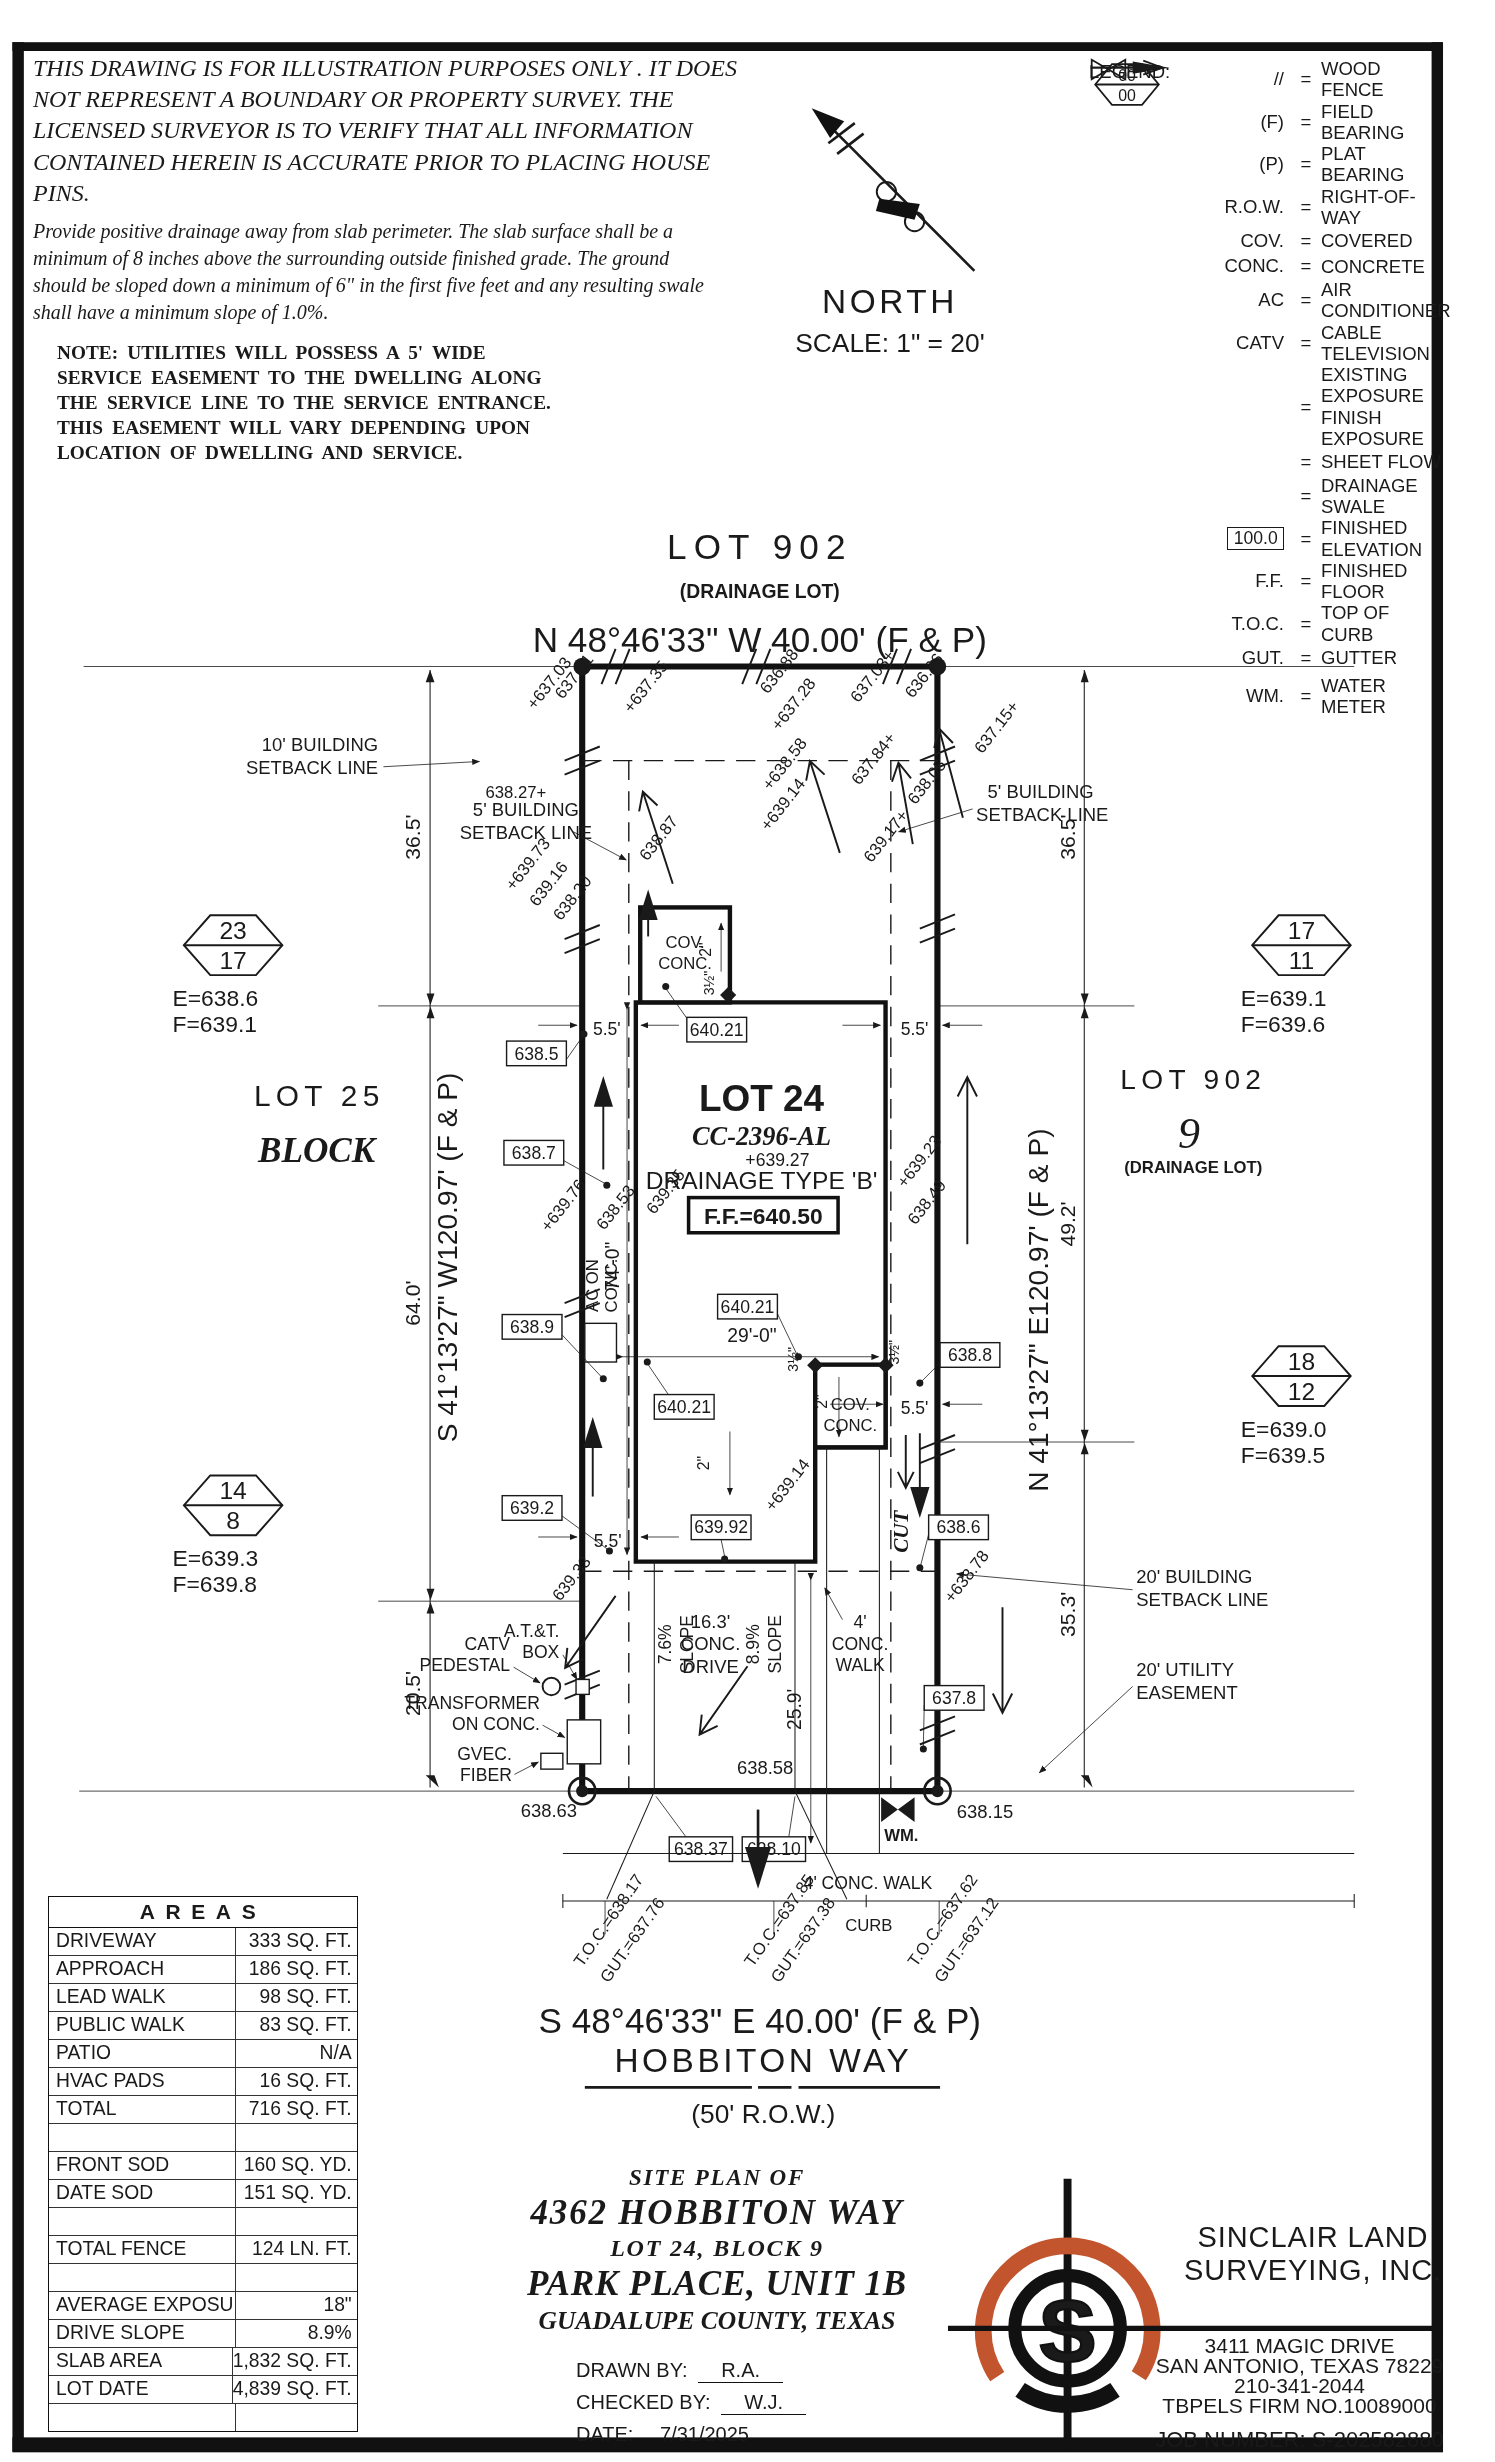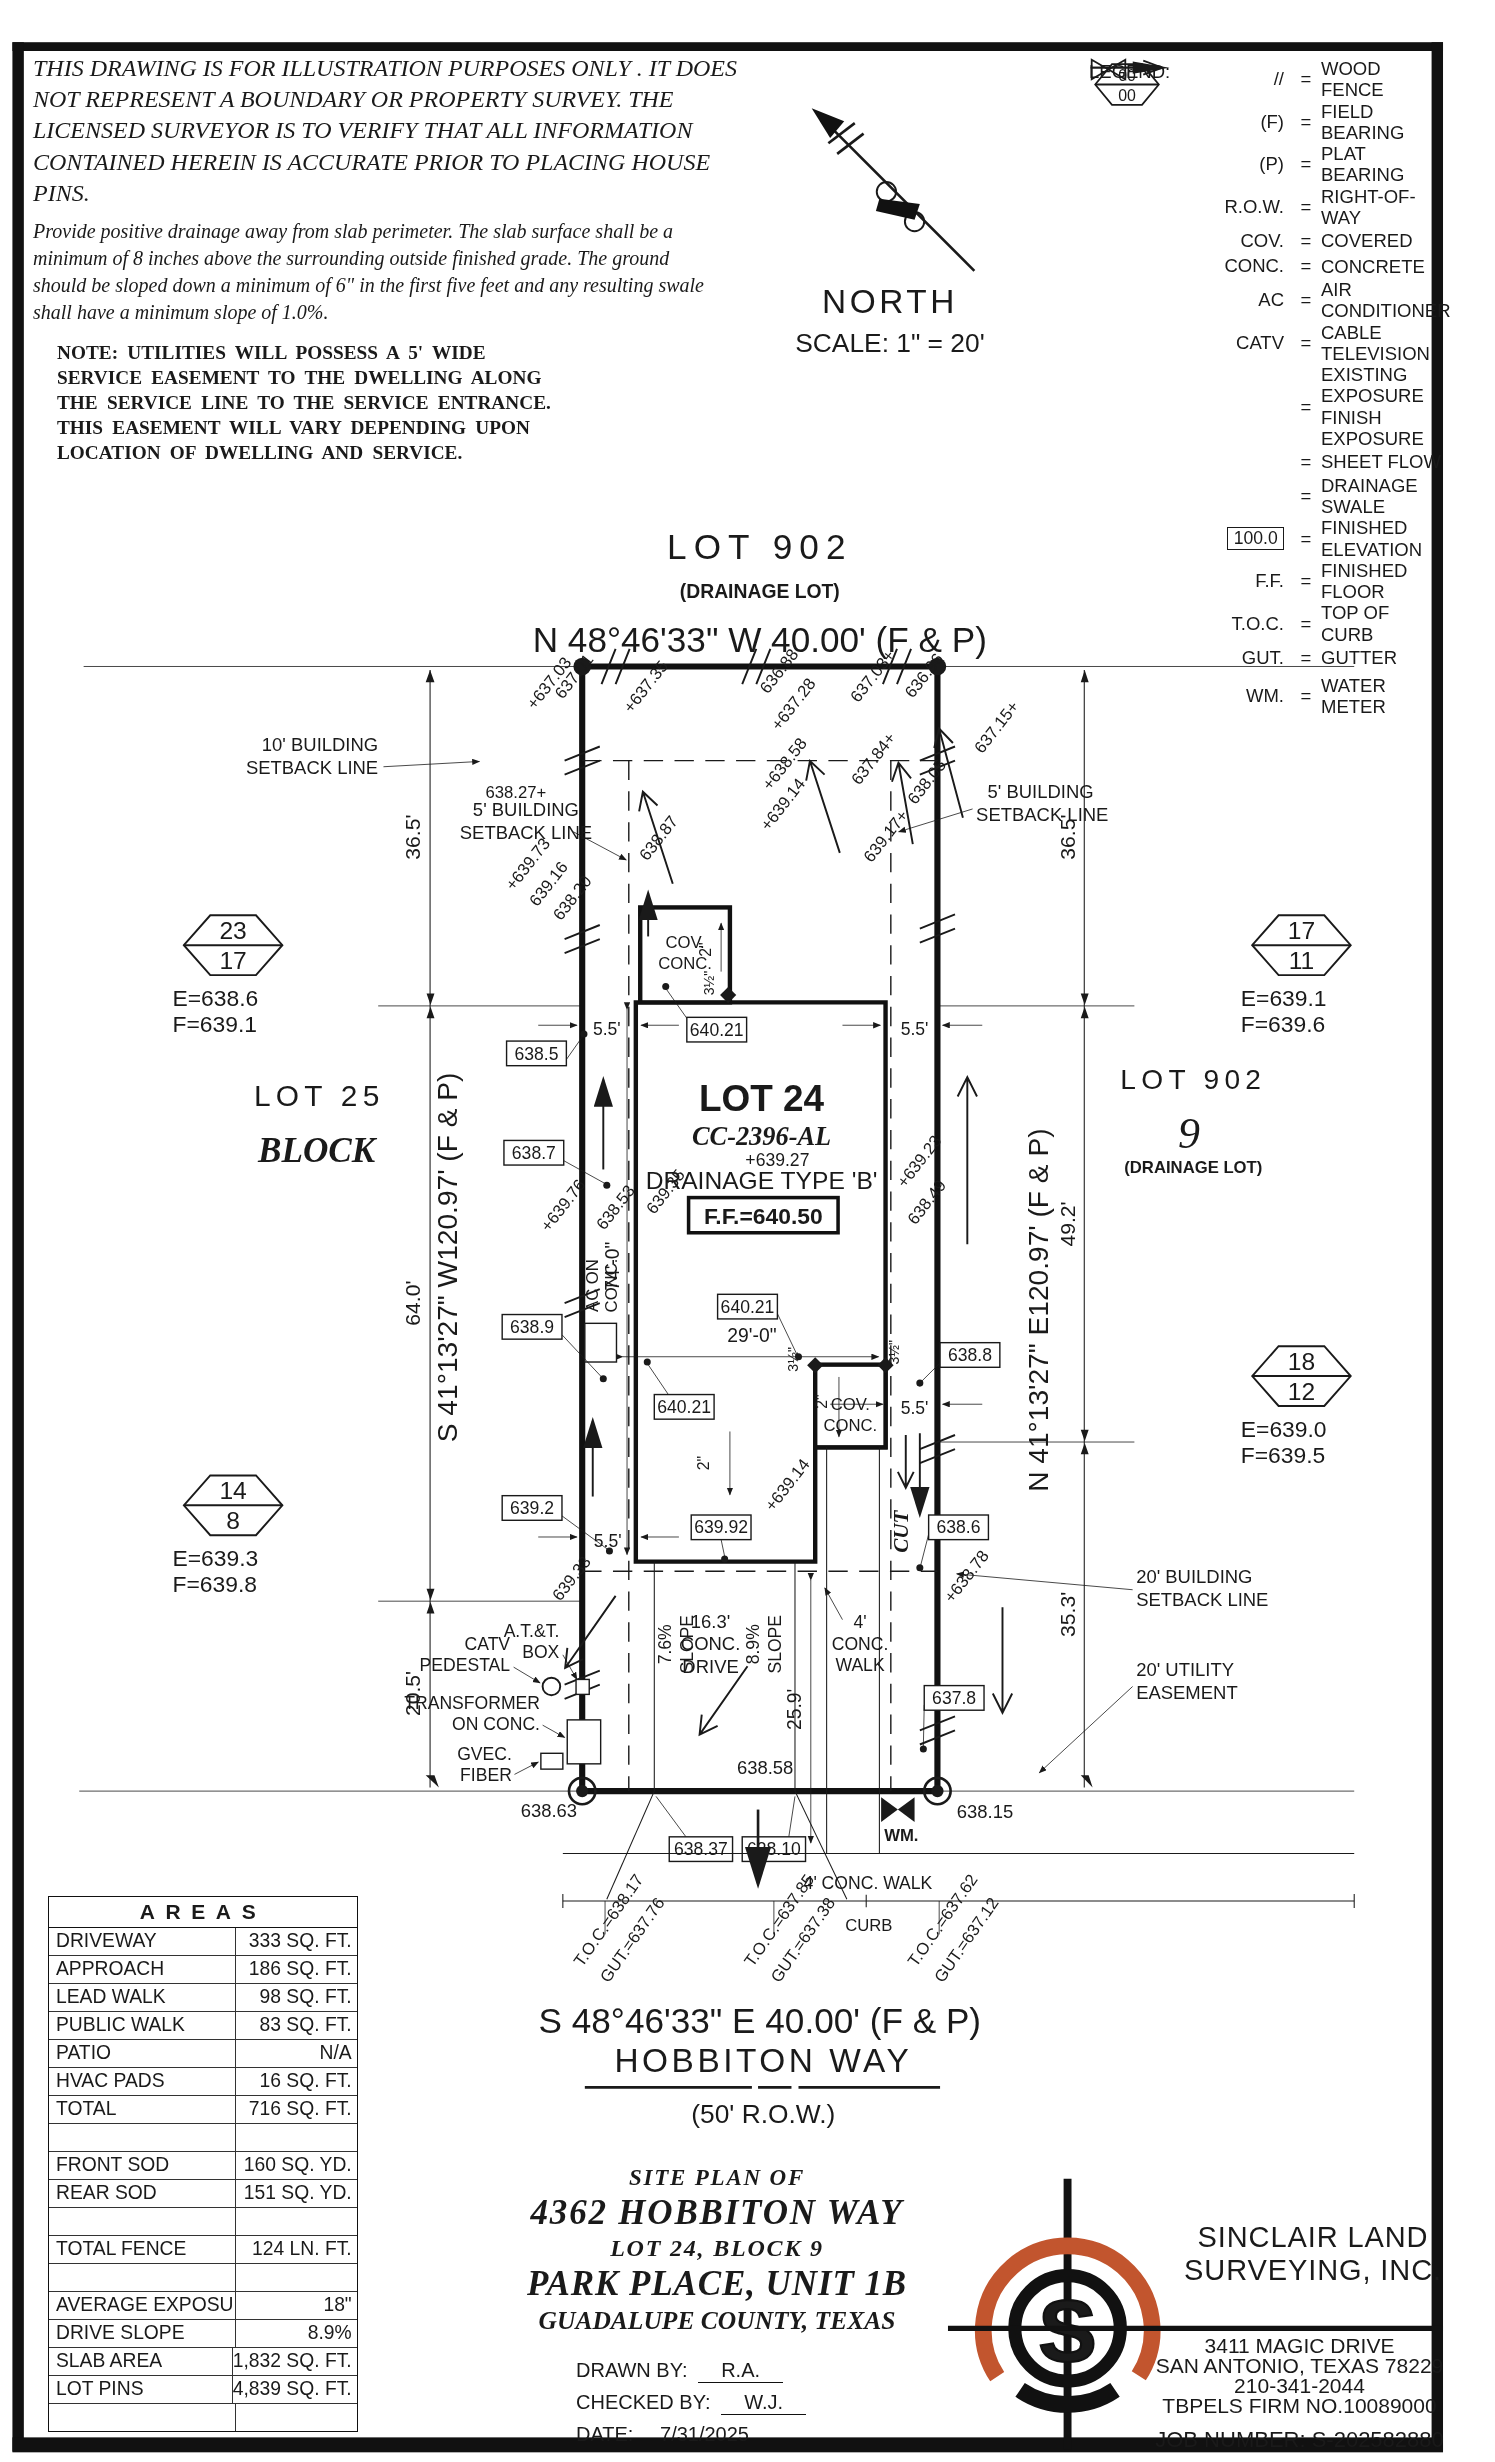"REAR SOD" div.ar-l { text: REAR -> DATE }
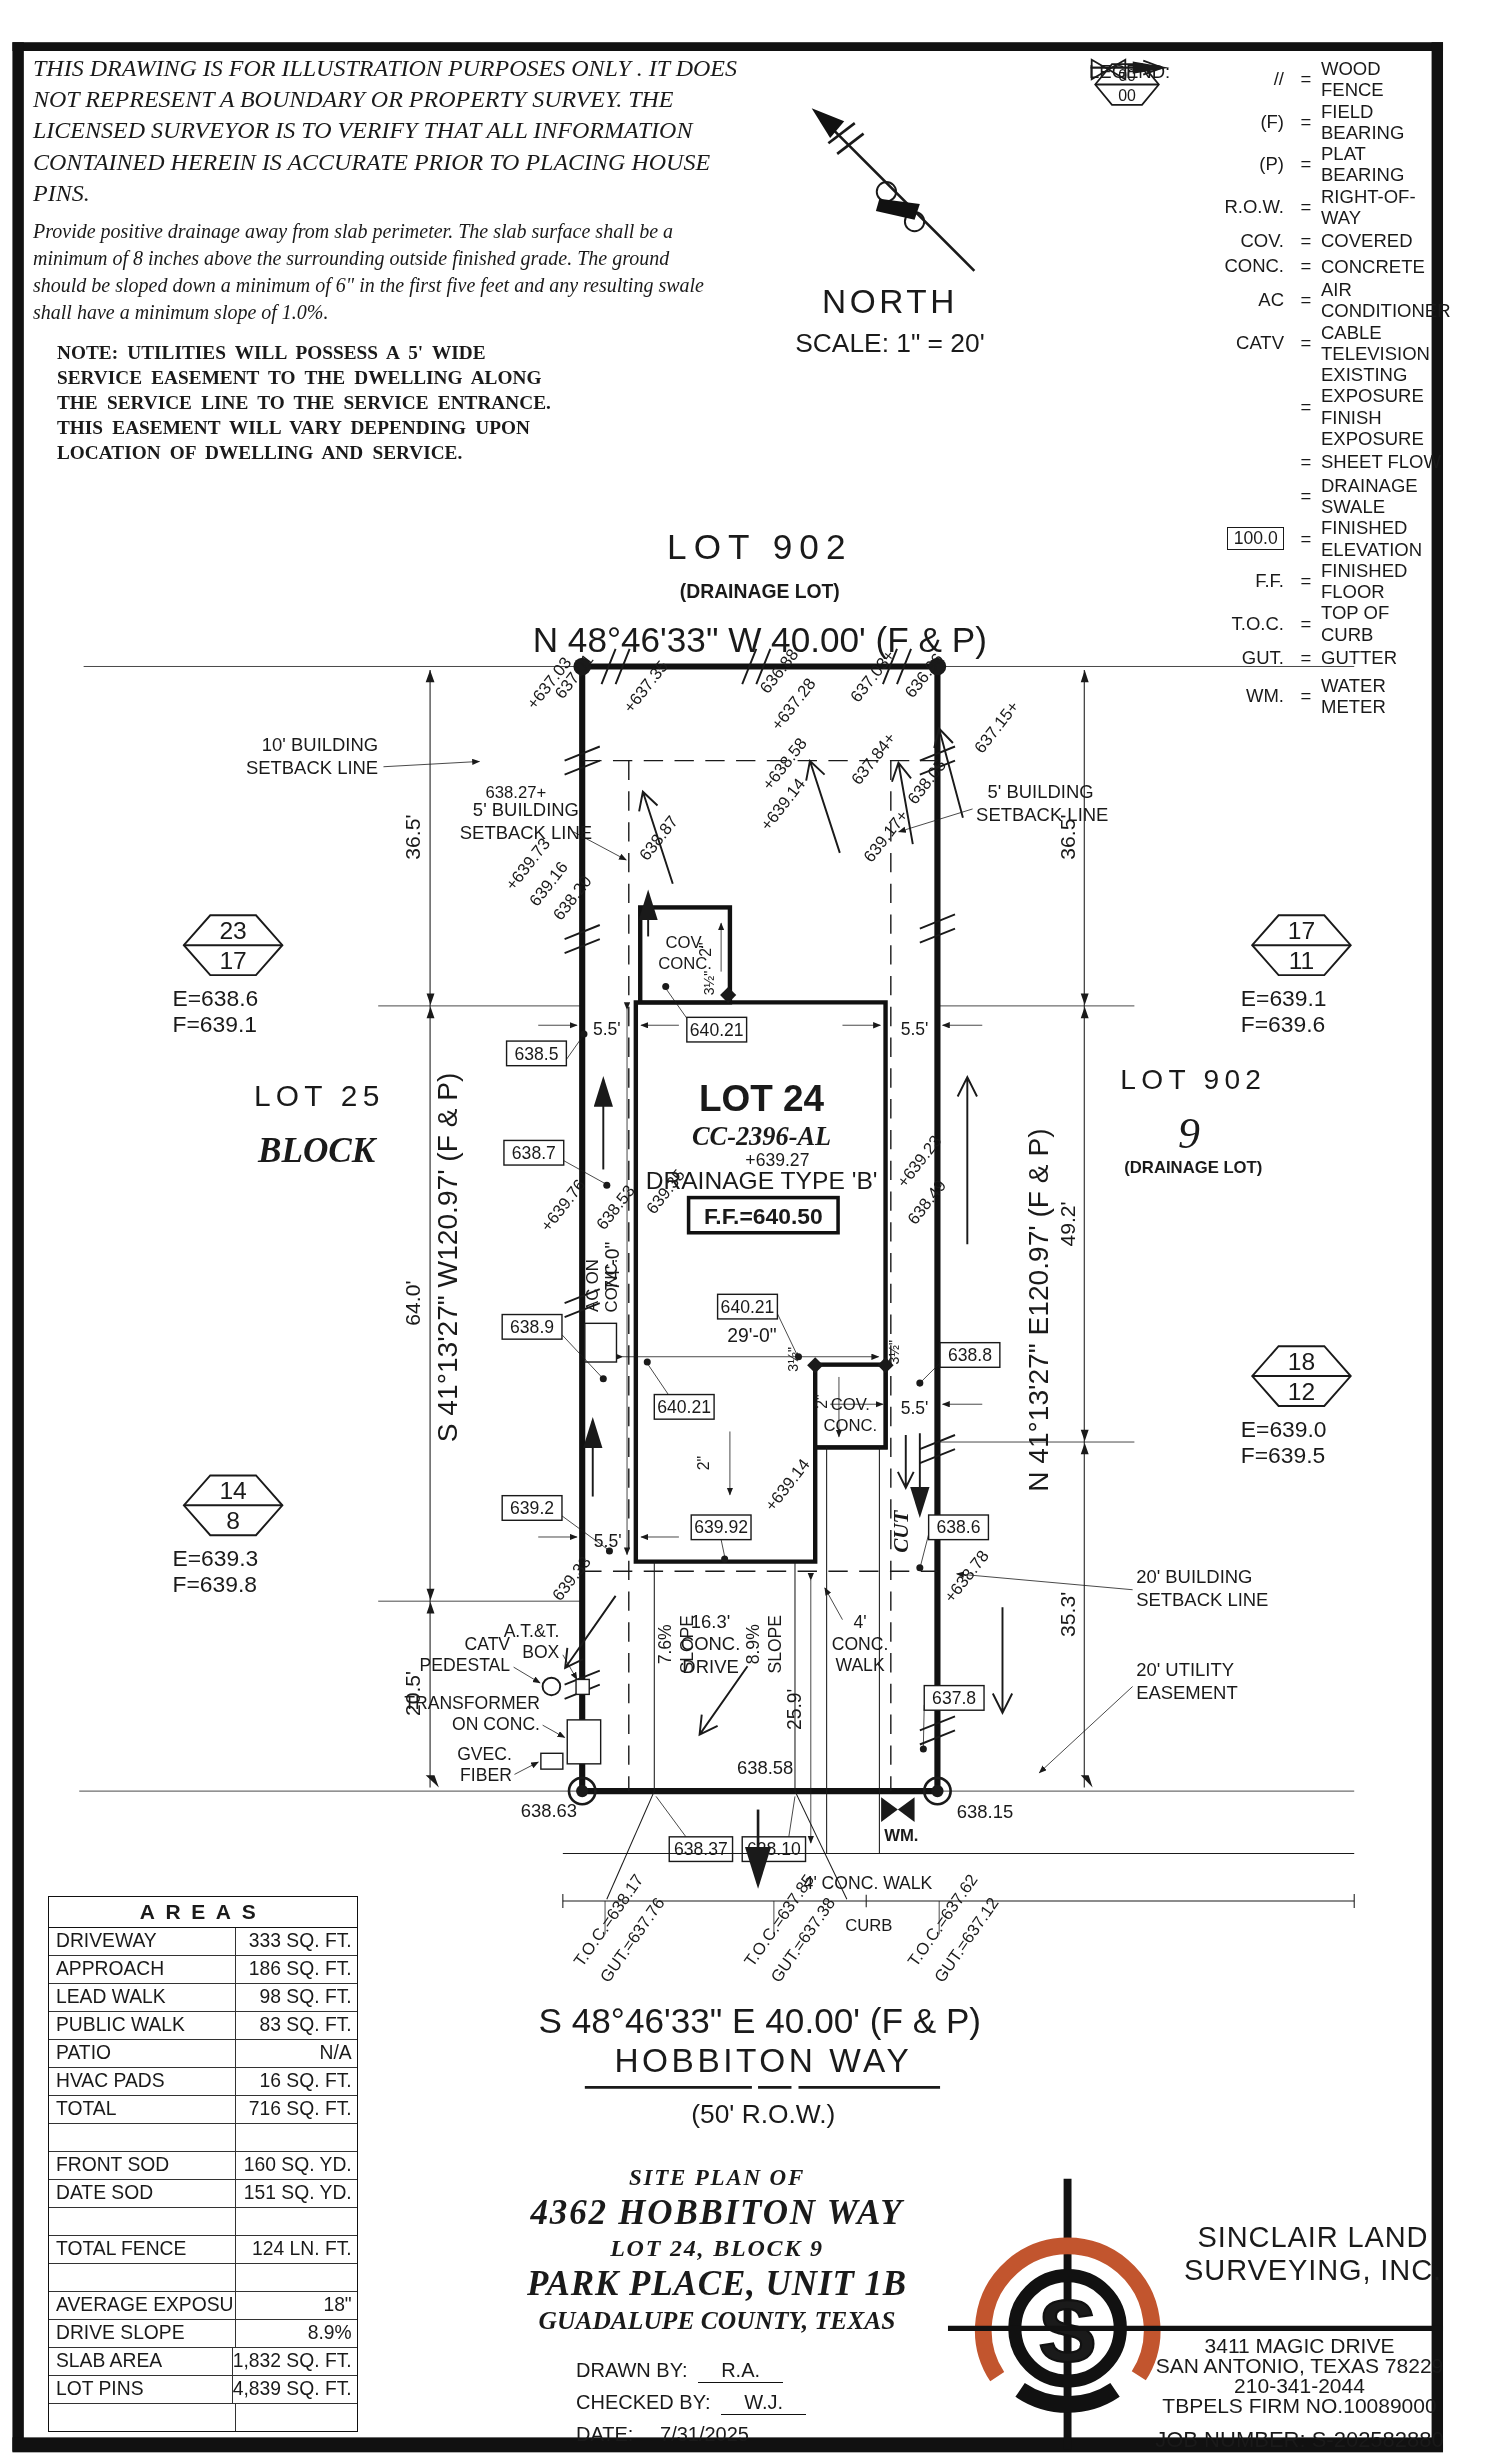"LOT PINS" div.ar-l { text: PINS -> DATE }
